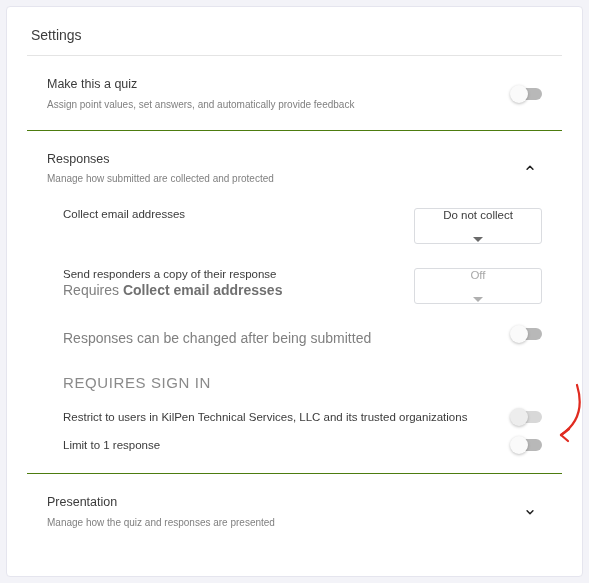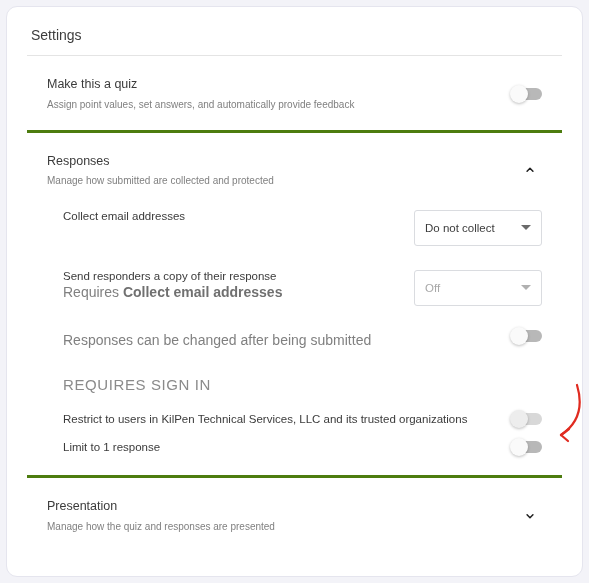"Settings" .card { border-radius: 11px -> 4px }
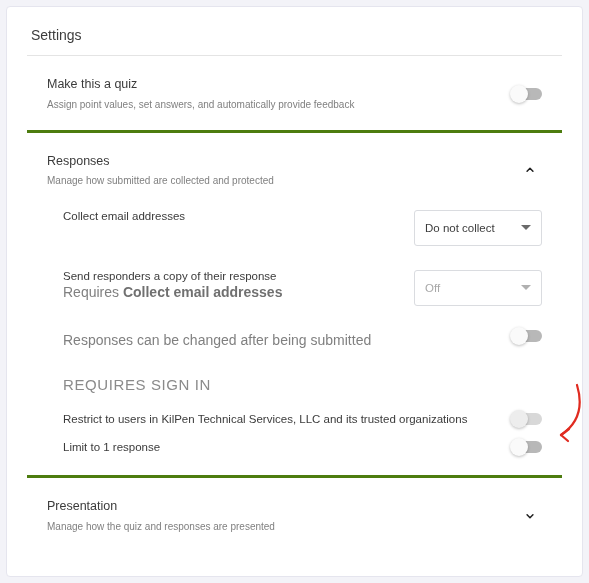"Make this a quiz" .section { border-bottom: 3px solid #4d7c0f -> 1px solid #4d7c0f }
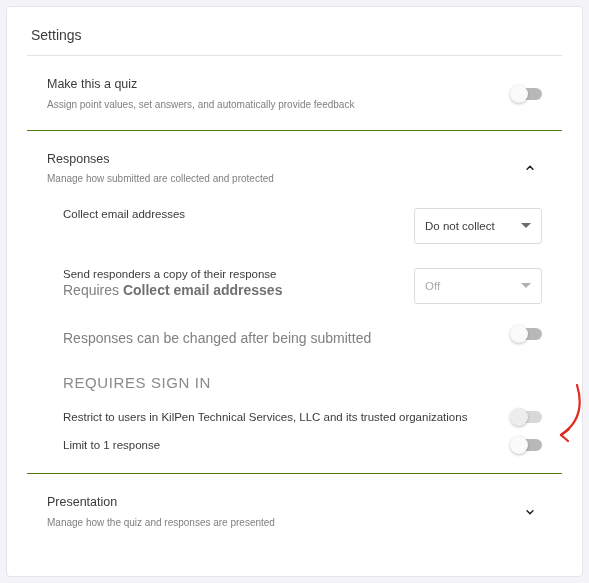"Do not collect" .select { flex-direction: none -> column }
